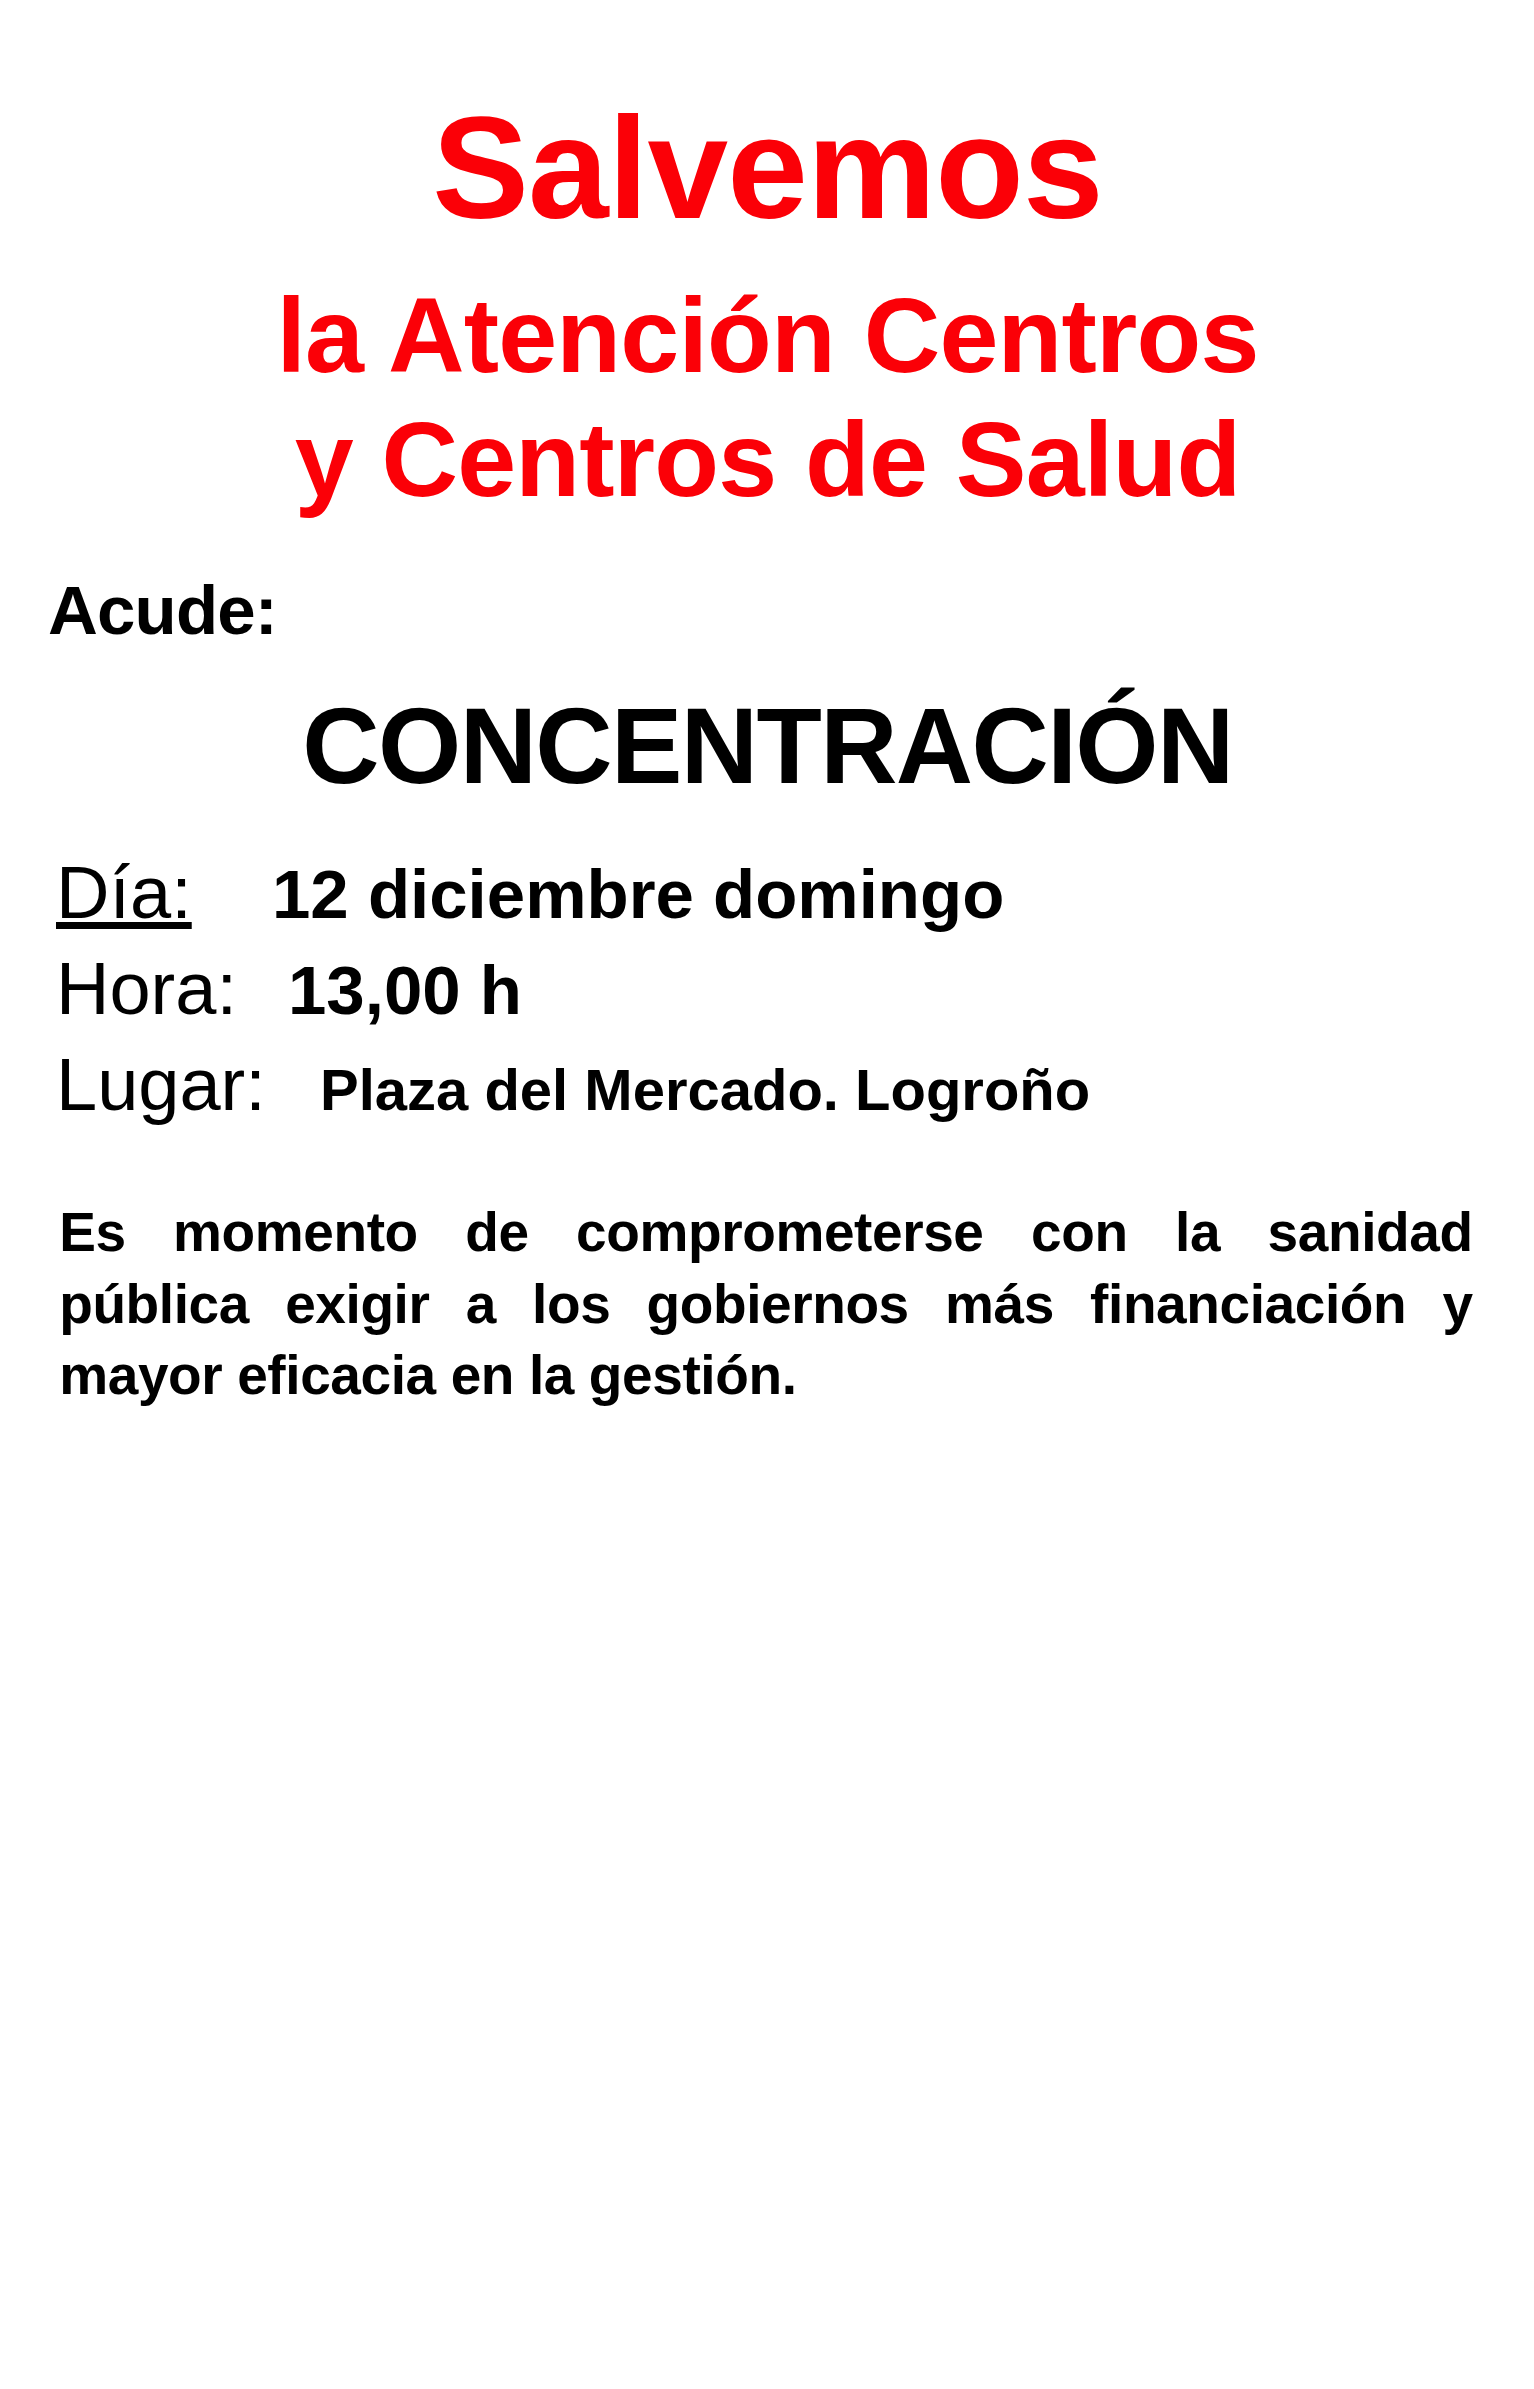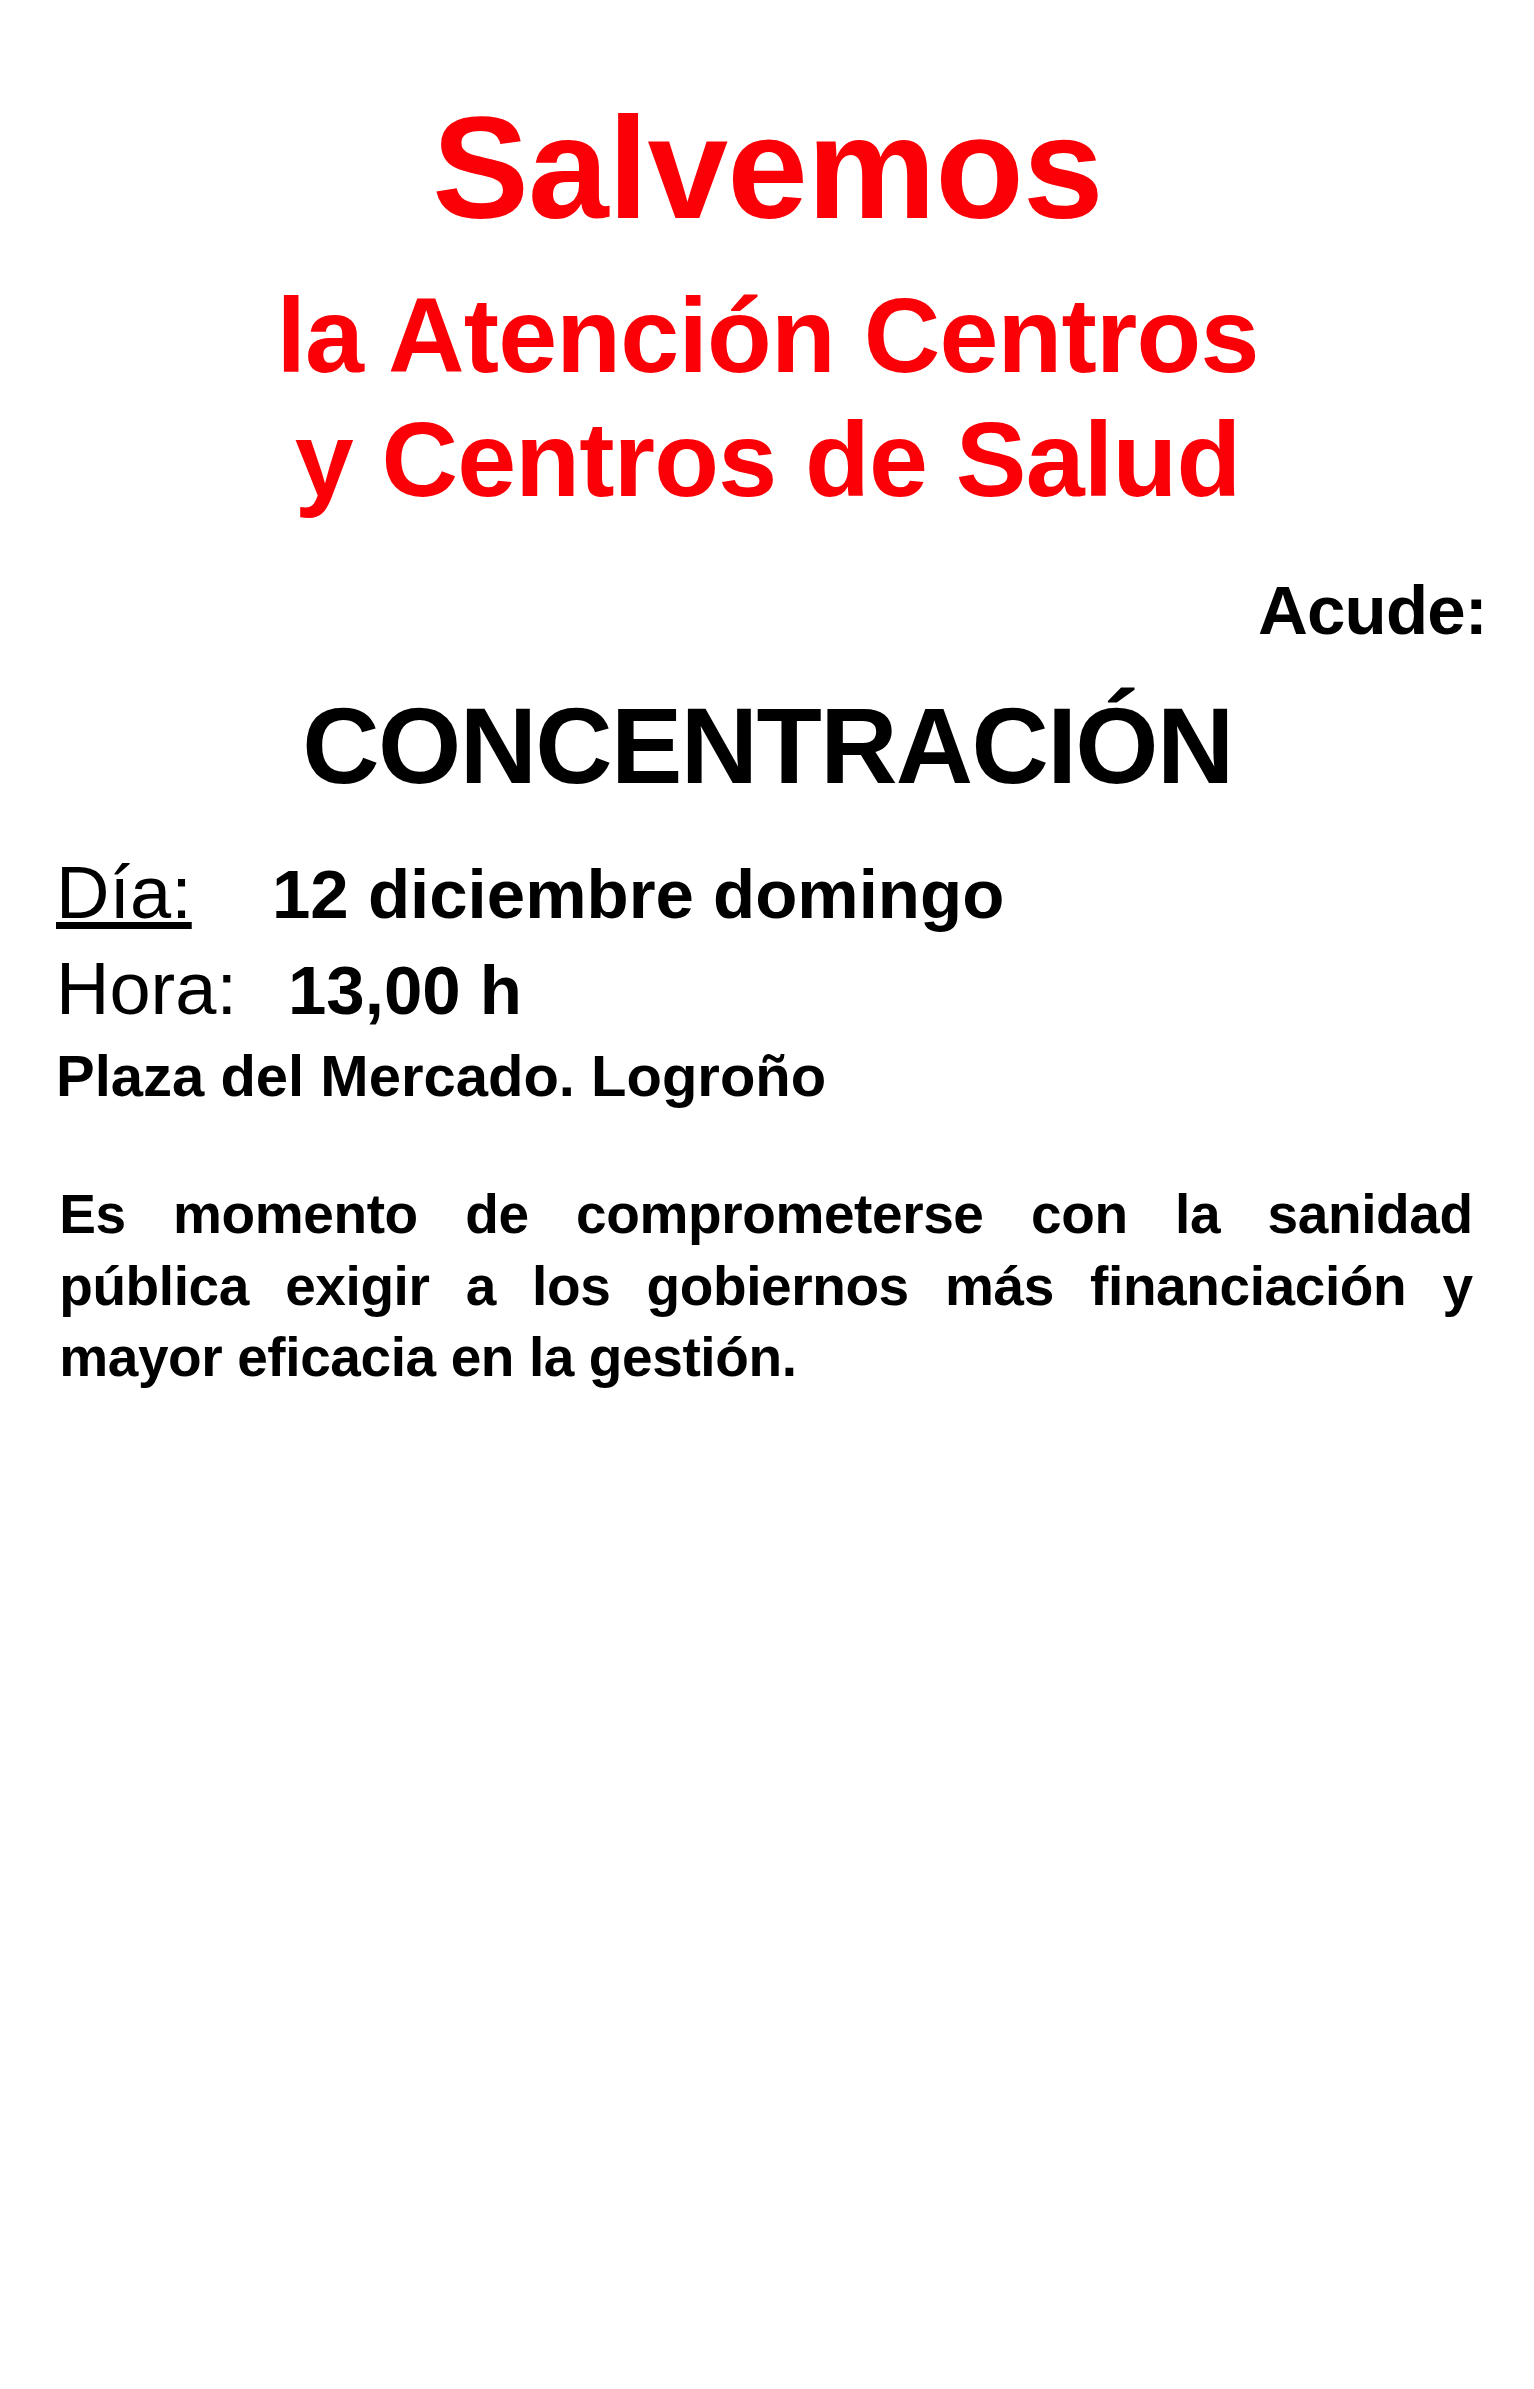"Acude:" .acude { text-align: right -> left }
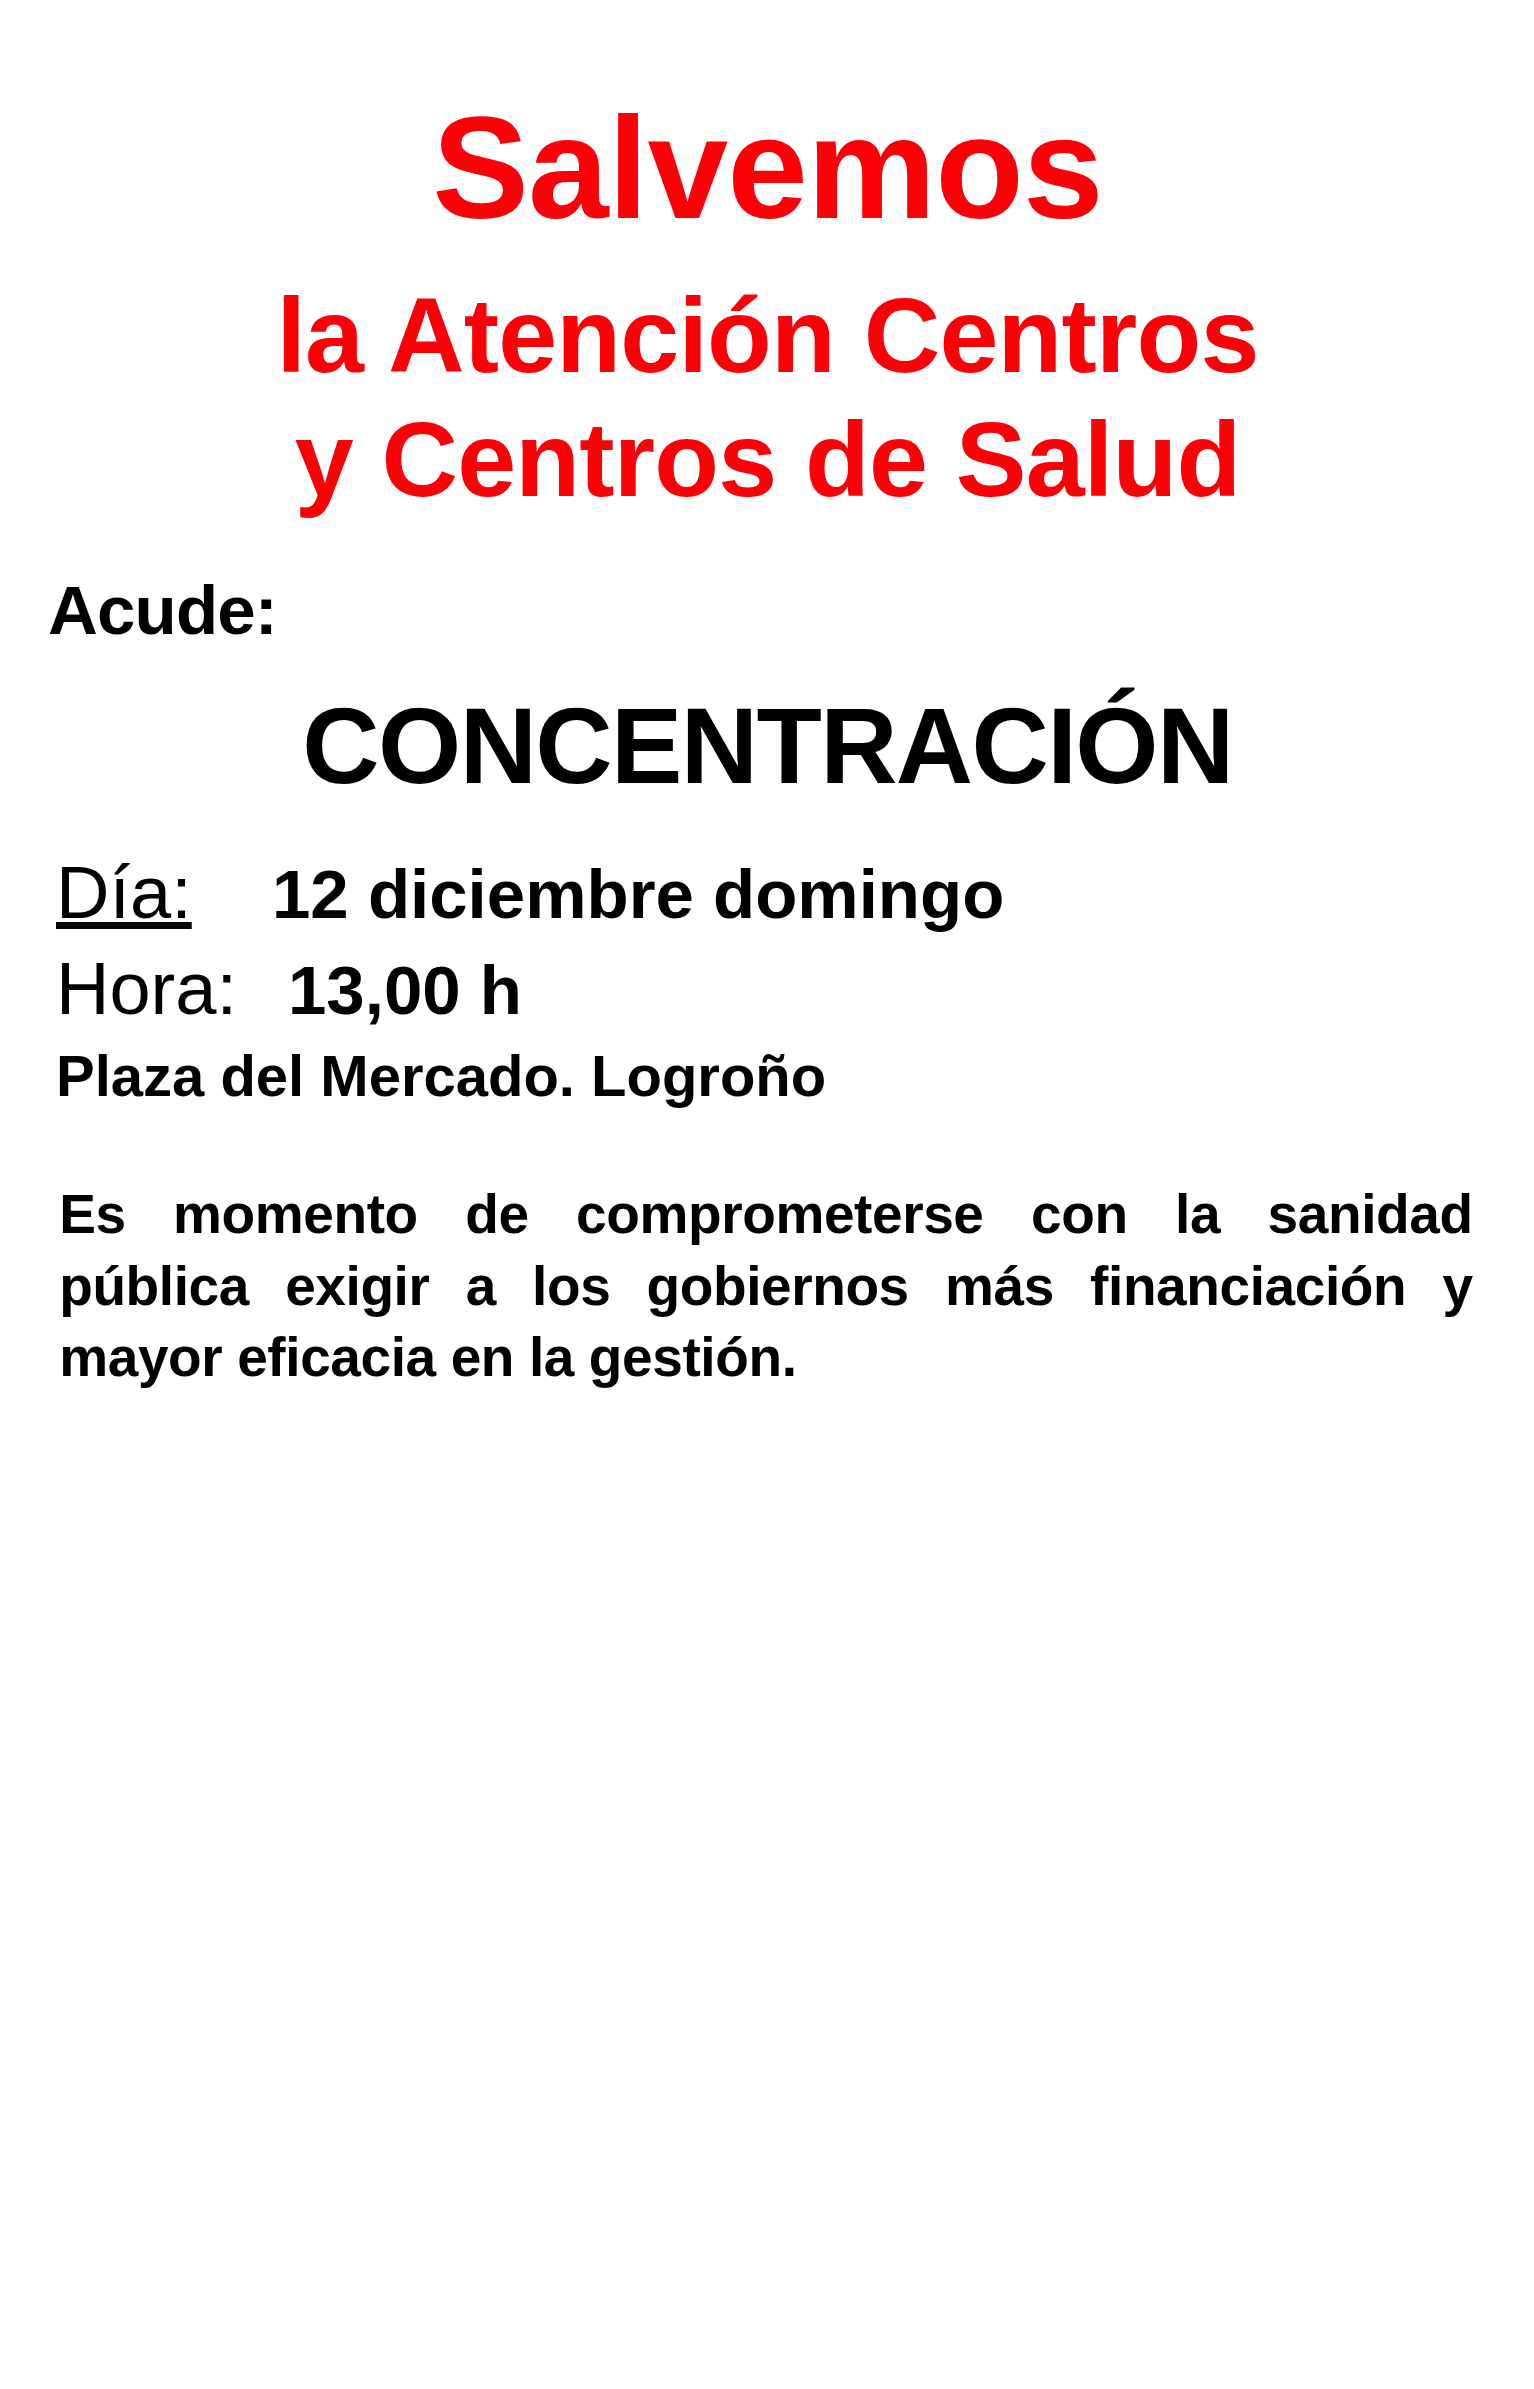"Lugar:" div.detail-label { html: none -> <div>Lugar:</div> }
